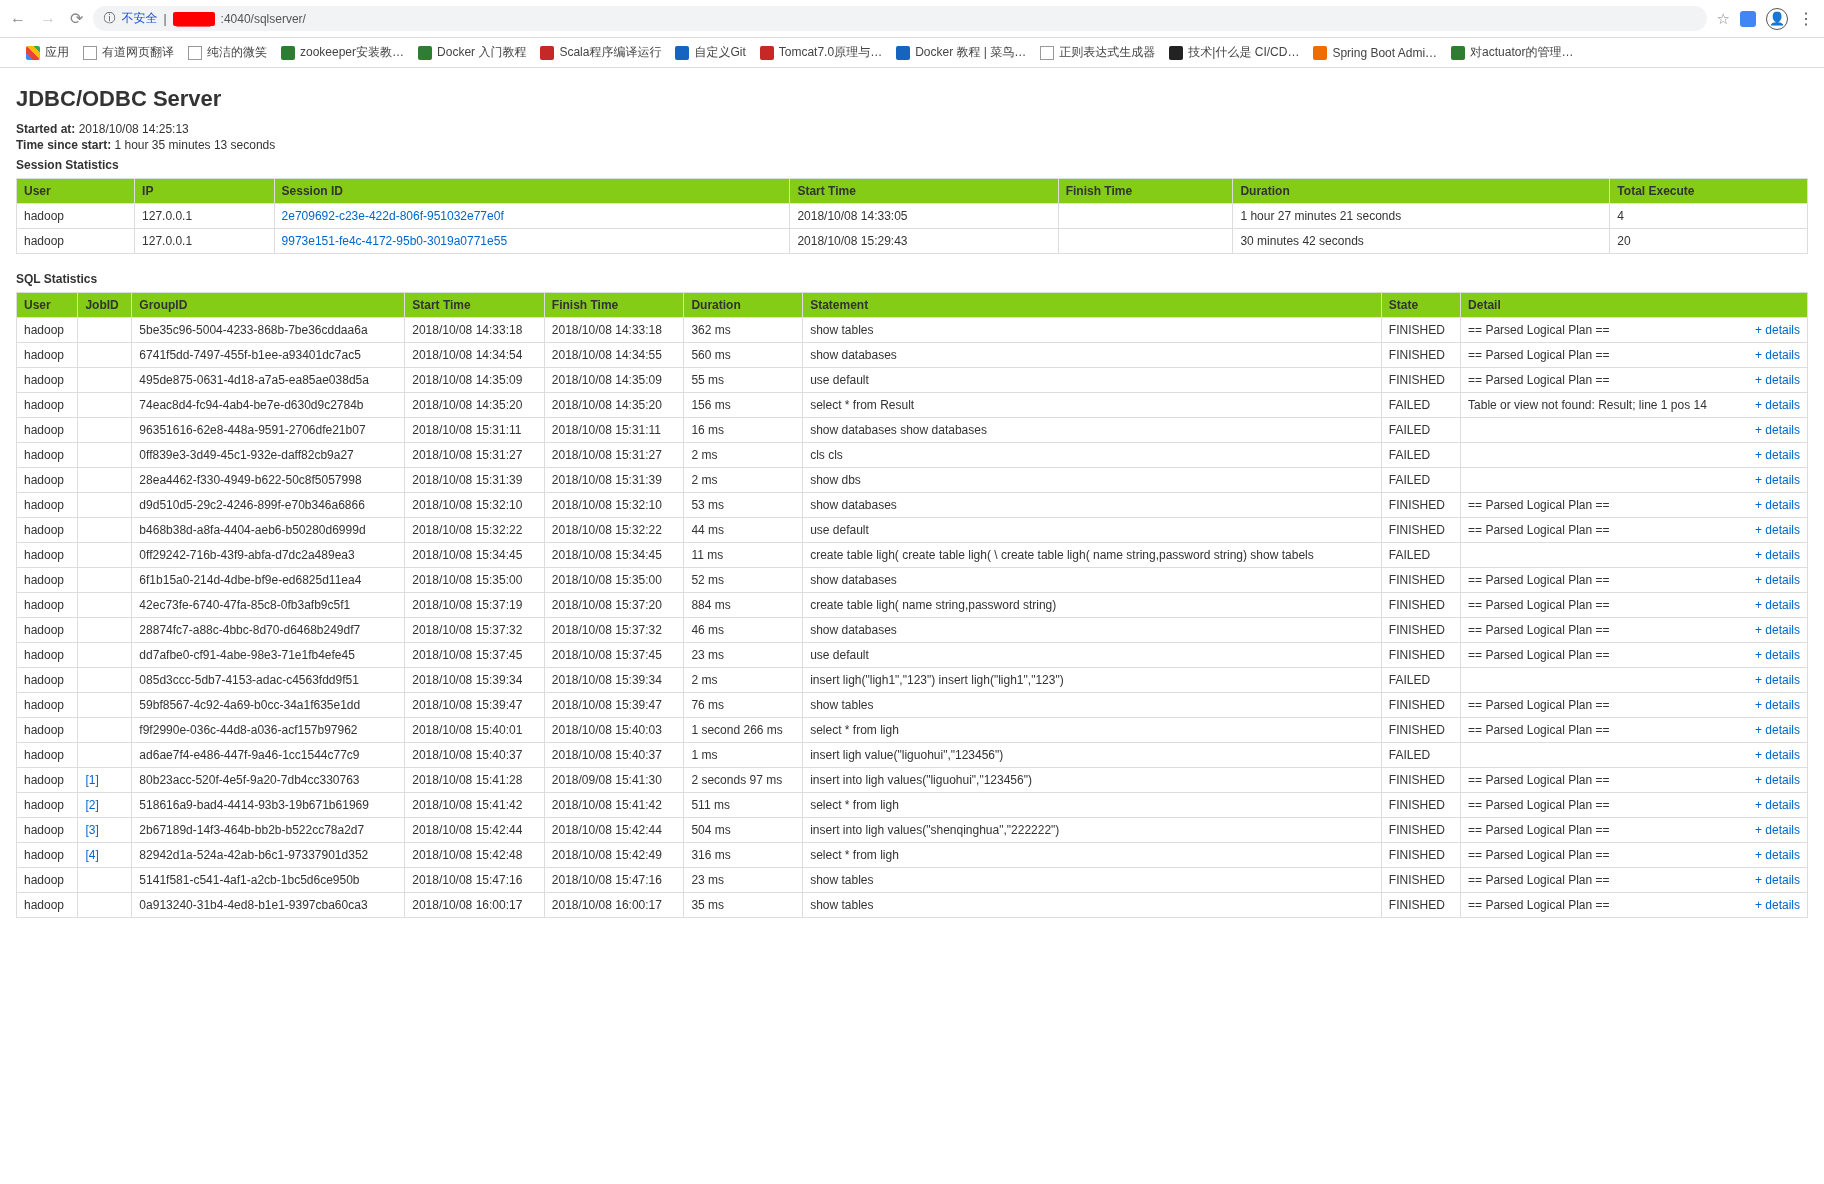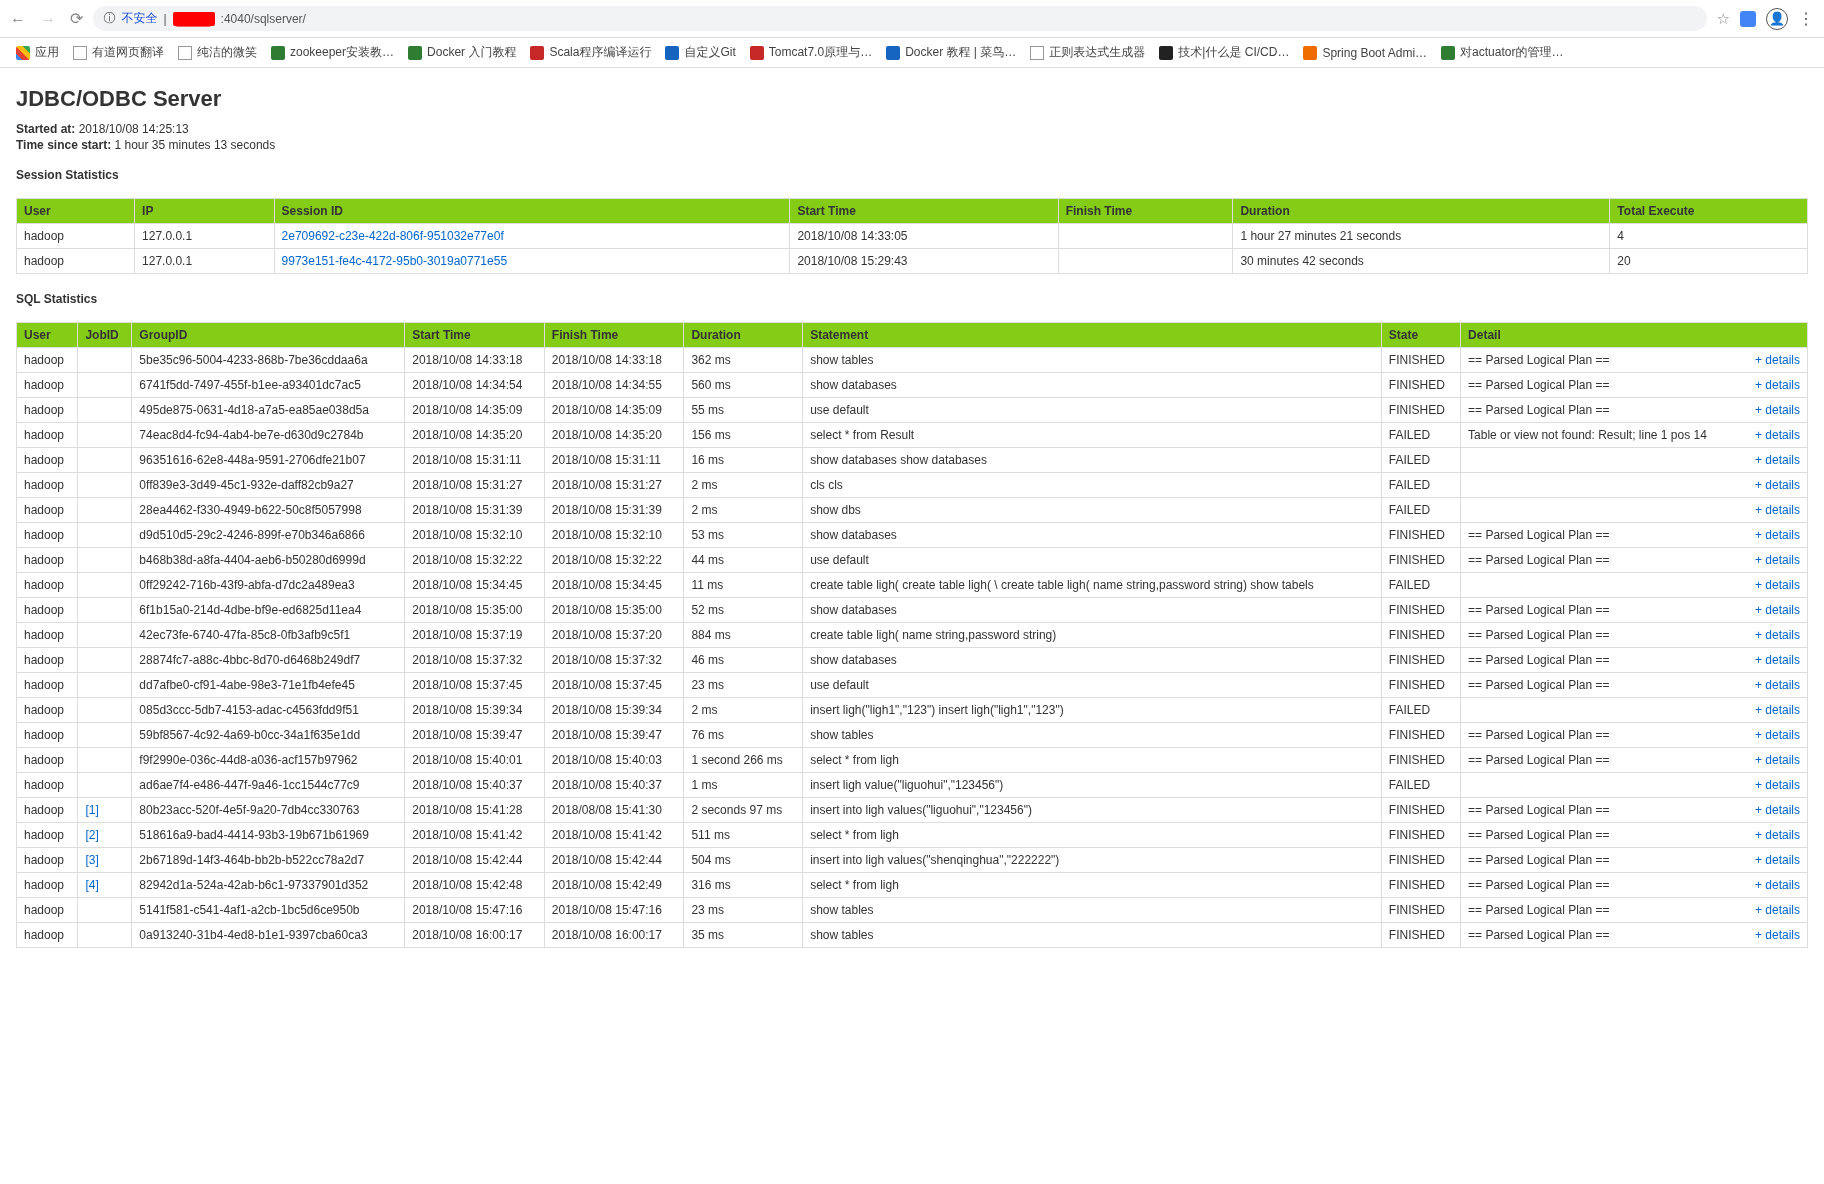"应用" .bookmarks-bar { padding: 6px 16px -> 6px 26px }
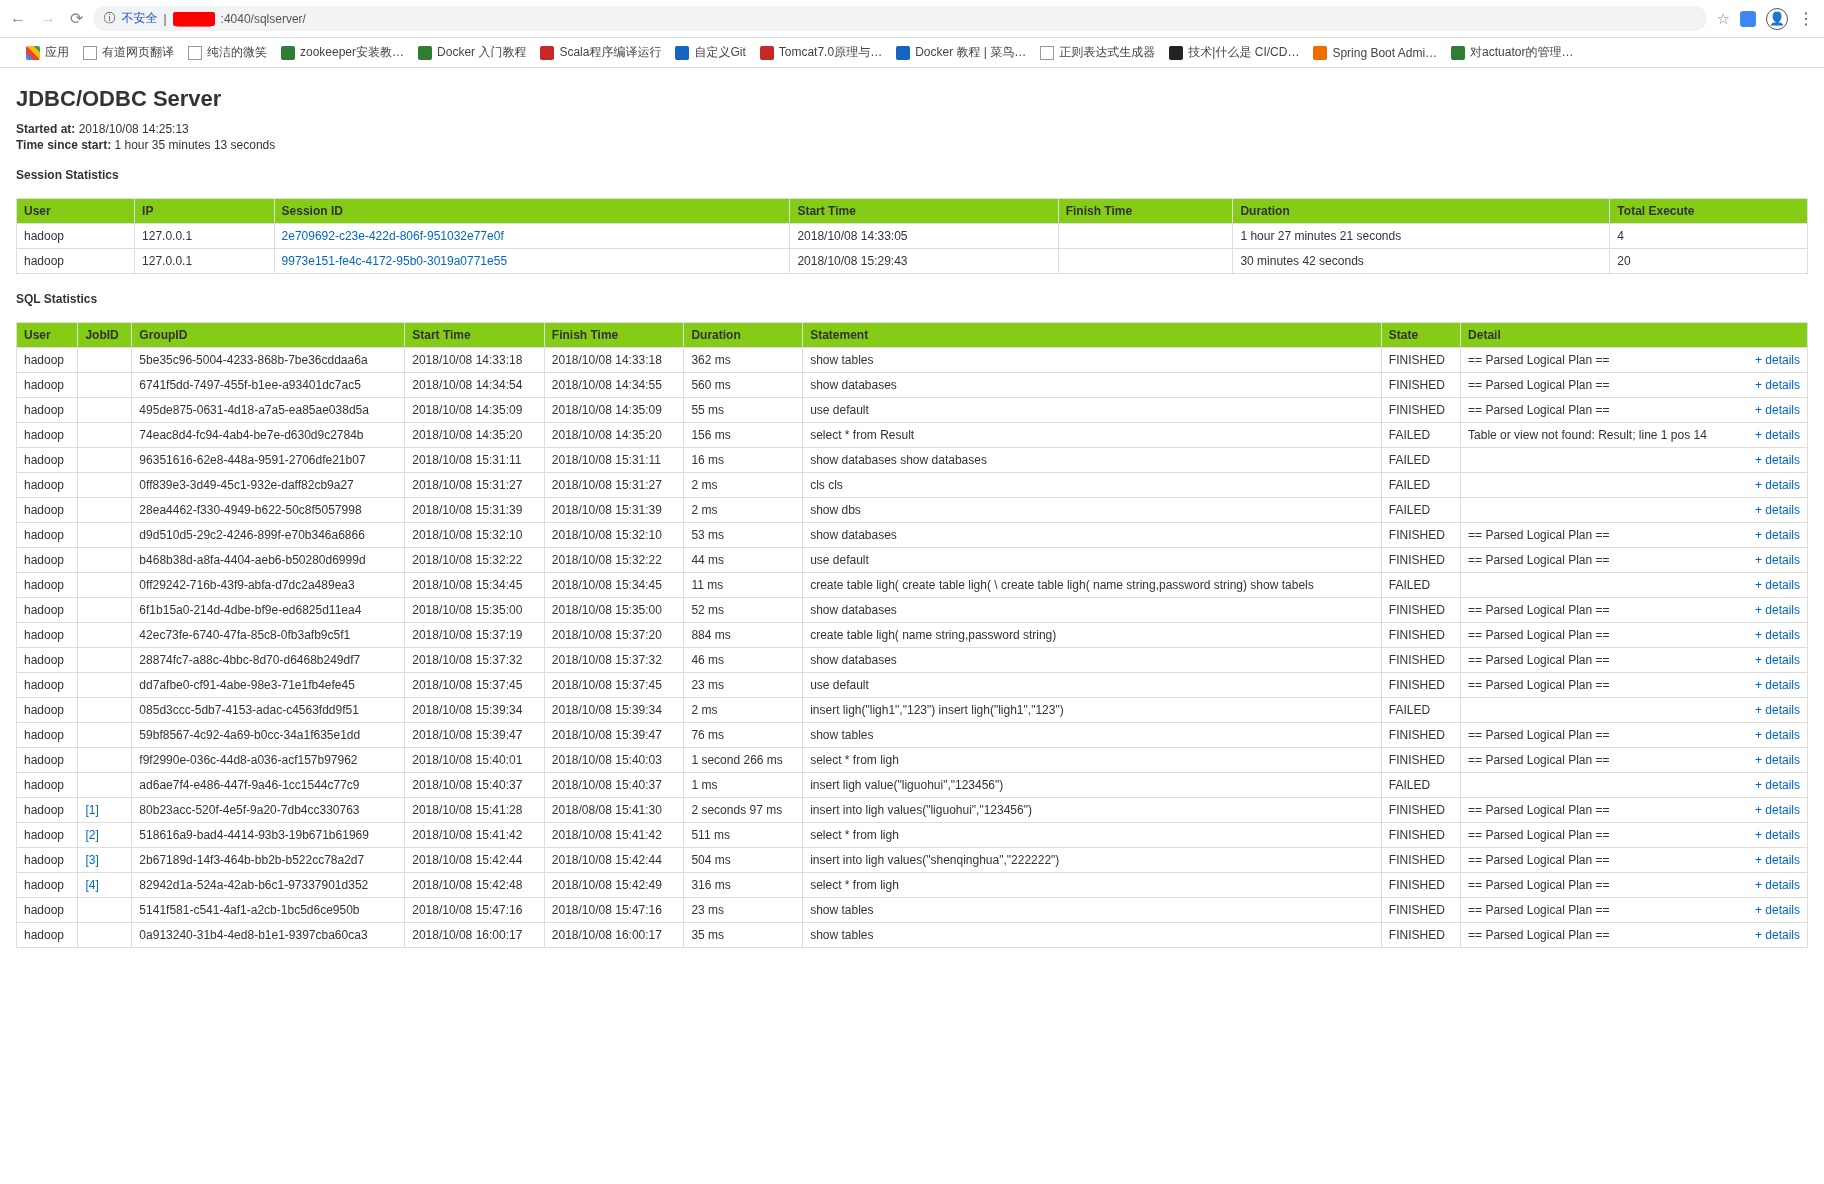"Session Statistics" .subhead { margin: 16px 0 -> 6px 0 }
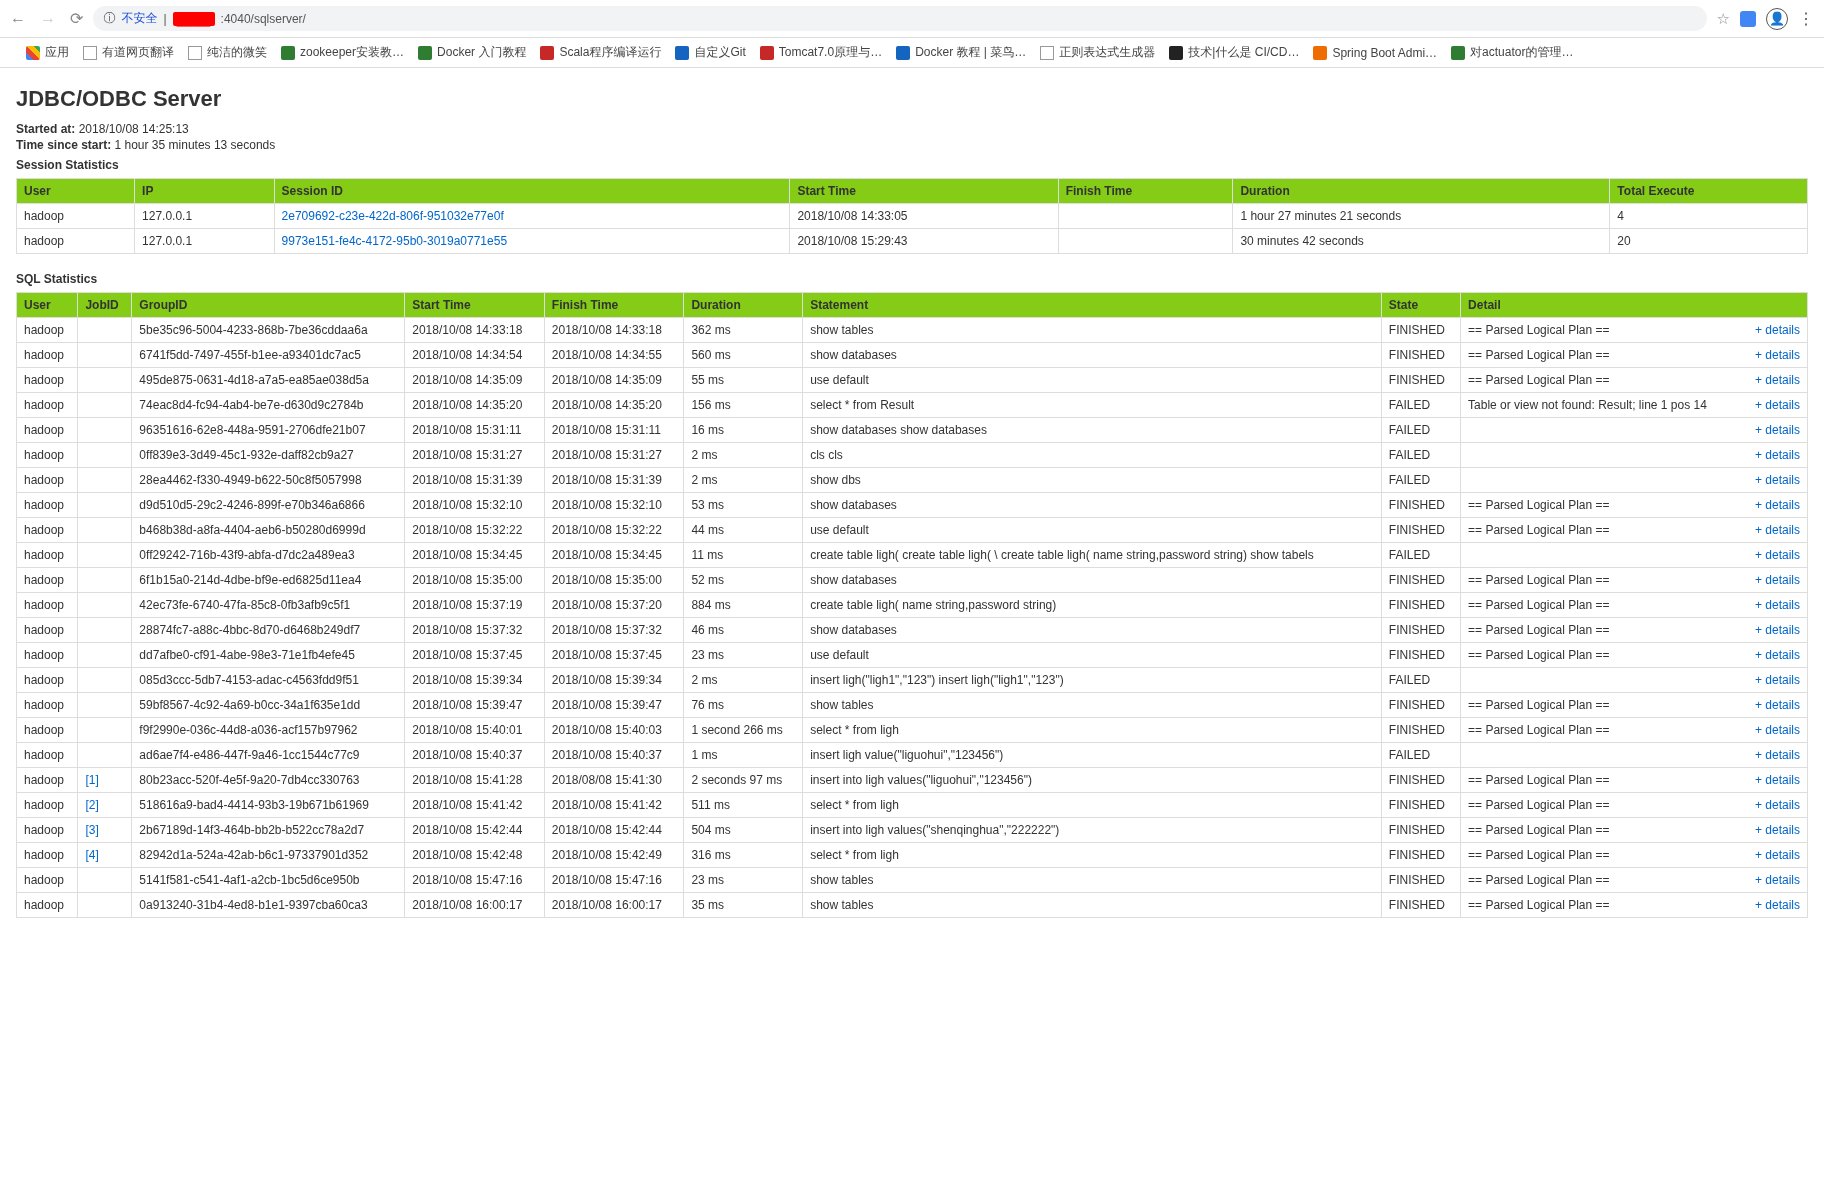"2018/08/08 15:41:30" td { text: 2018/08/08 -> 2018/09/08 }
